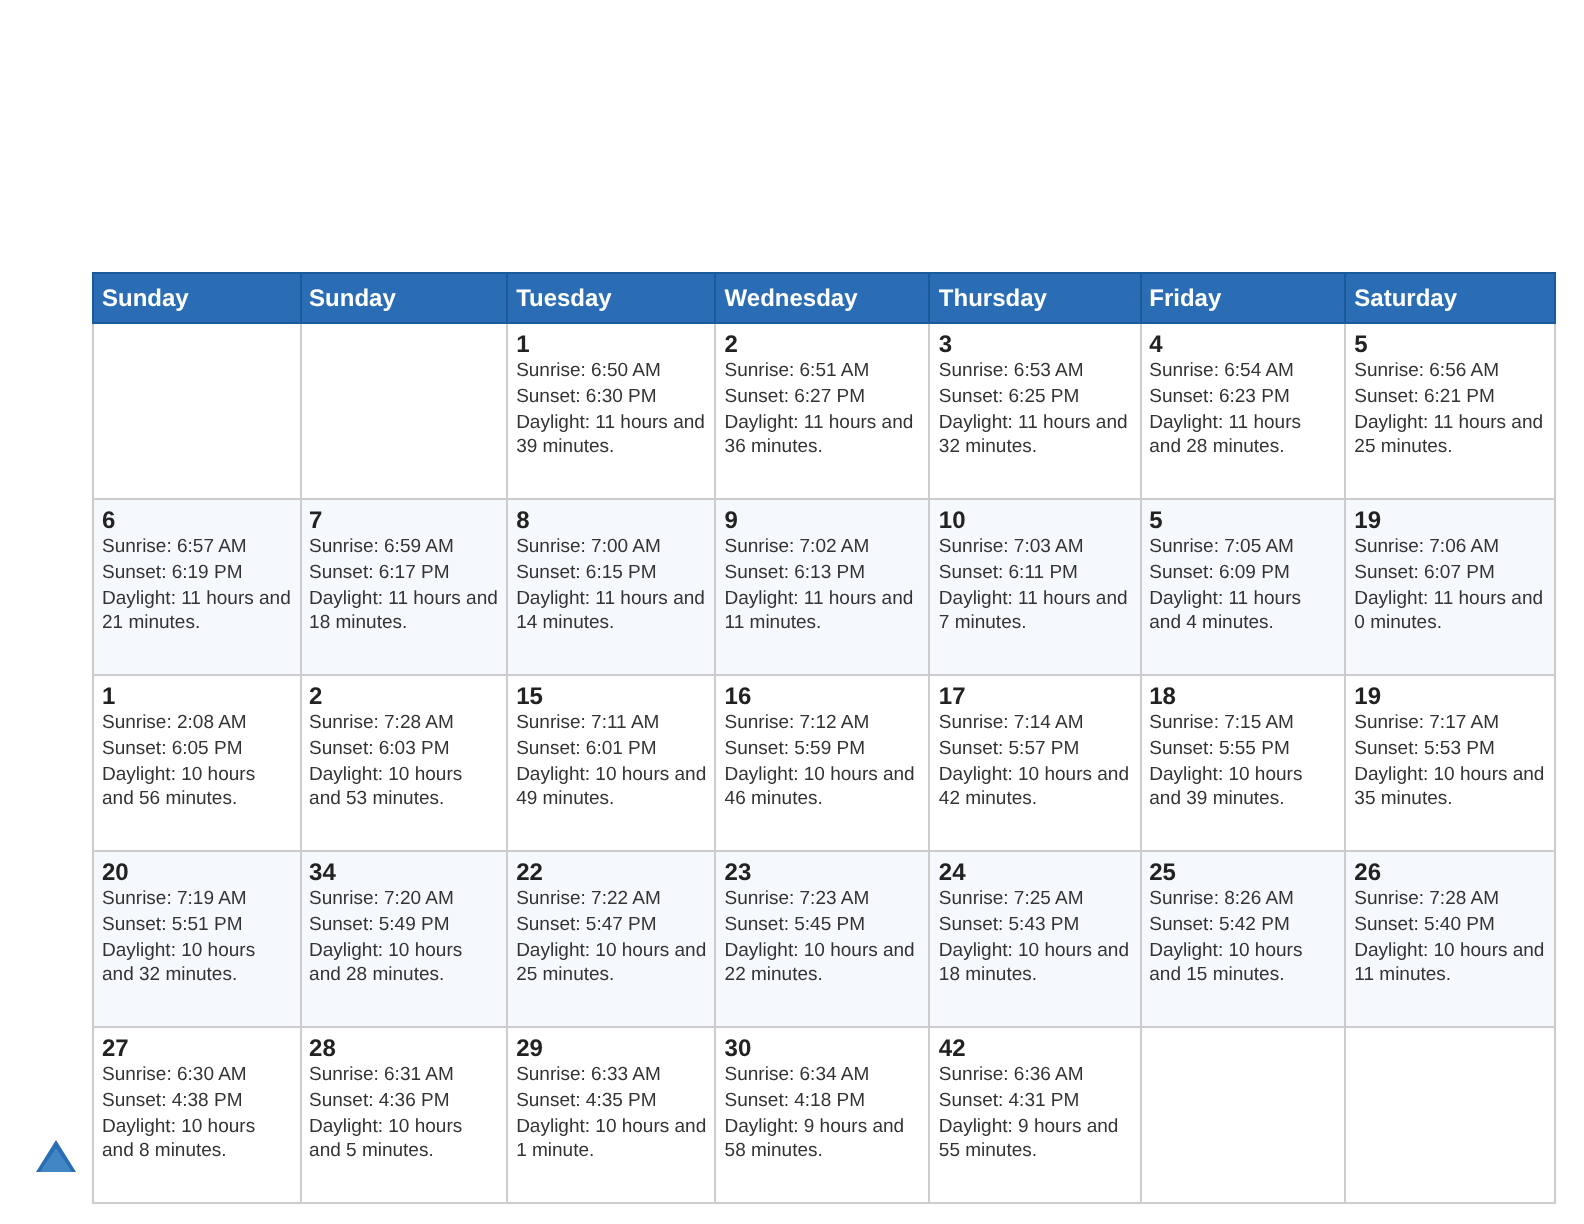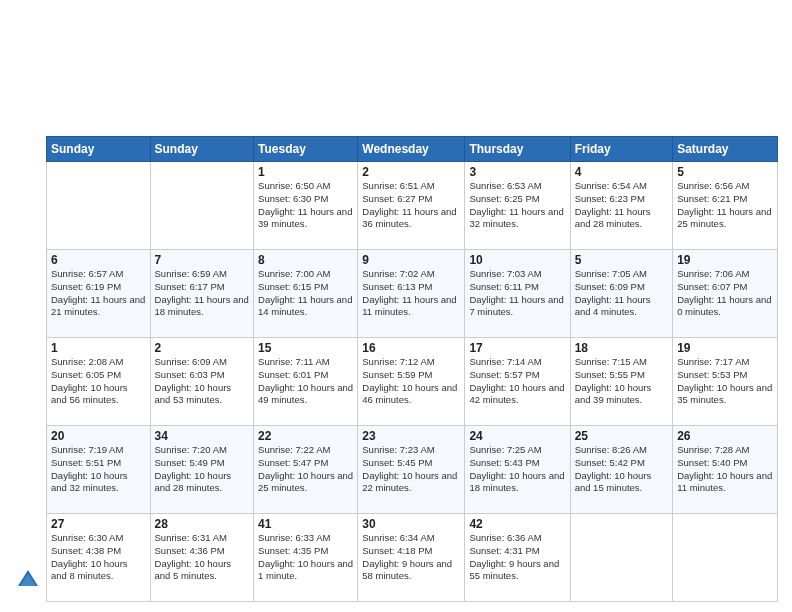"Sunrise: 6:09 AM Sunset: 6:03" div.day-info { text: 6:09 -> 7:28 }
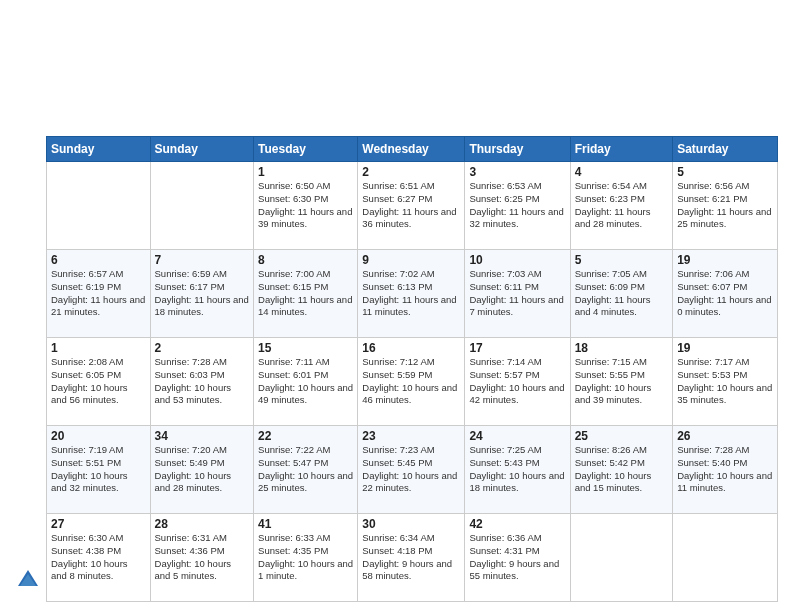"41" span.day-num { text: 41 -> 29 }
